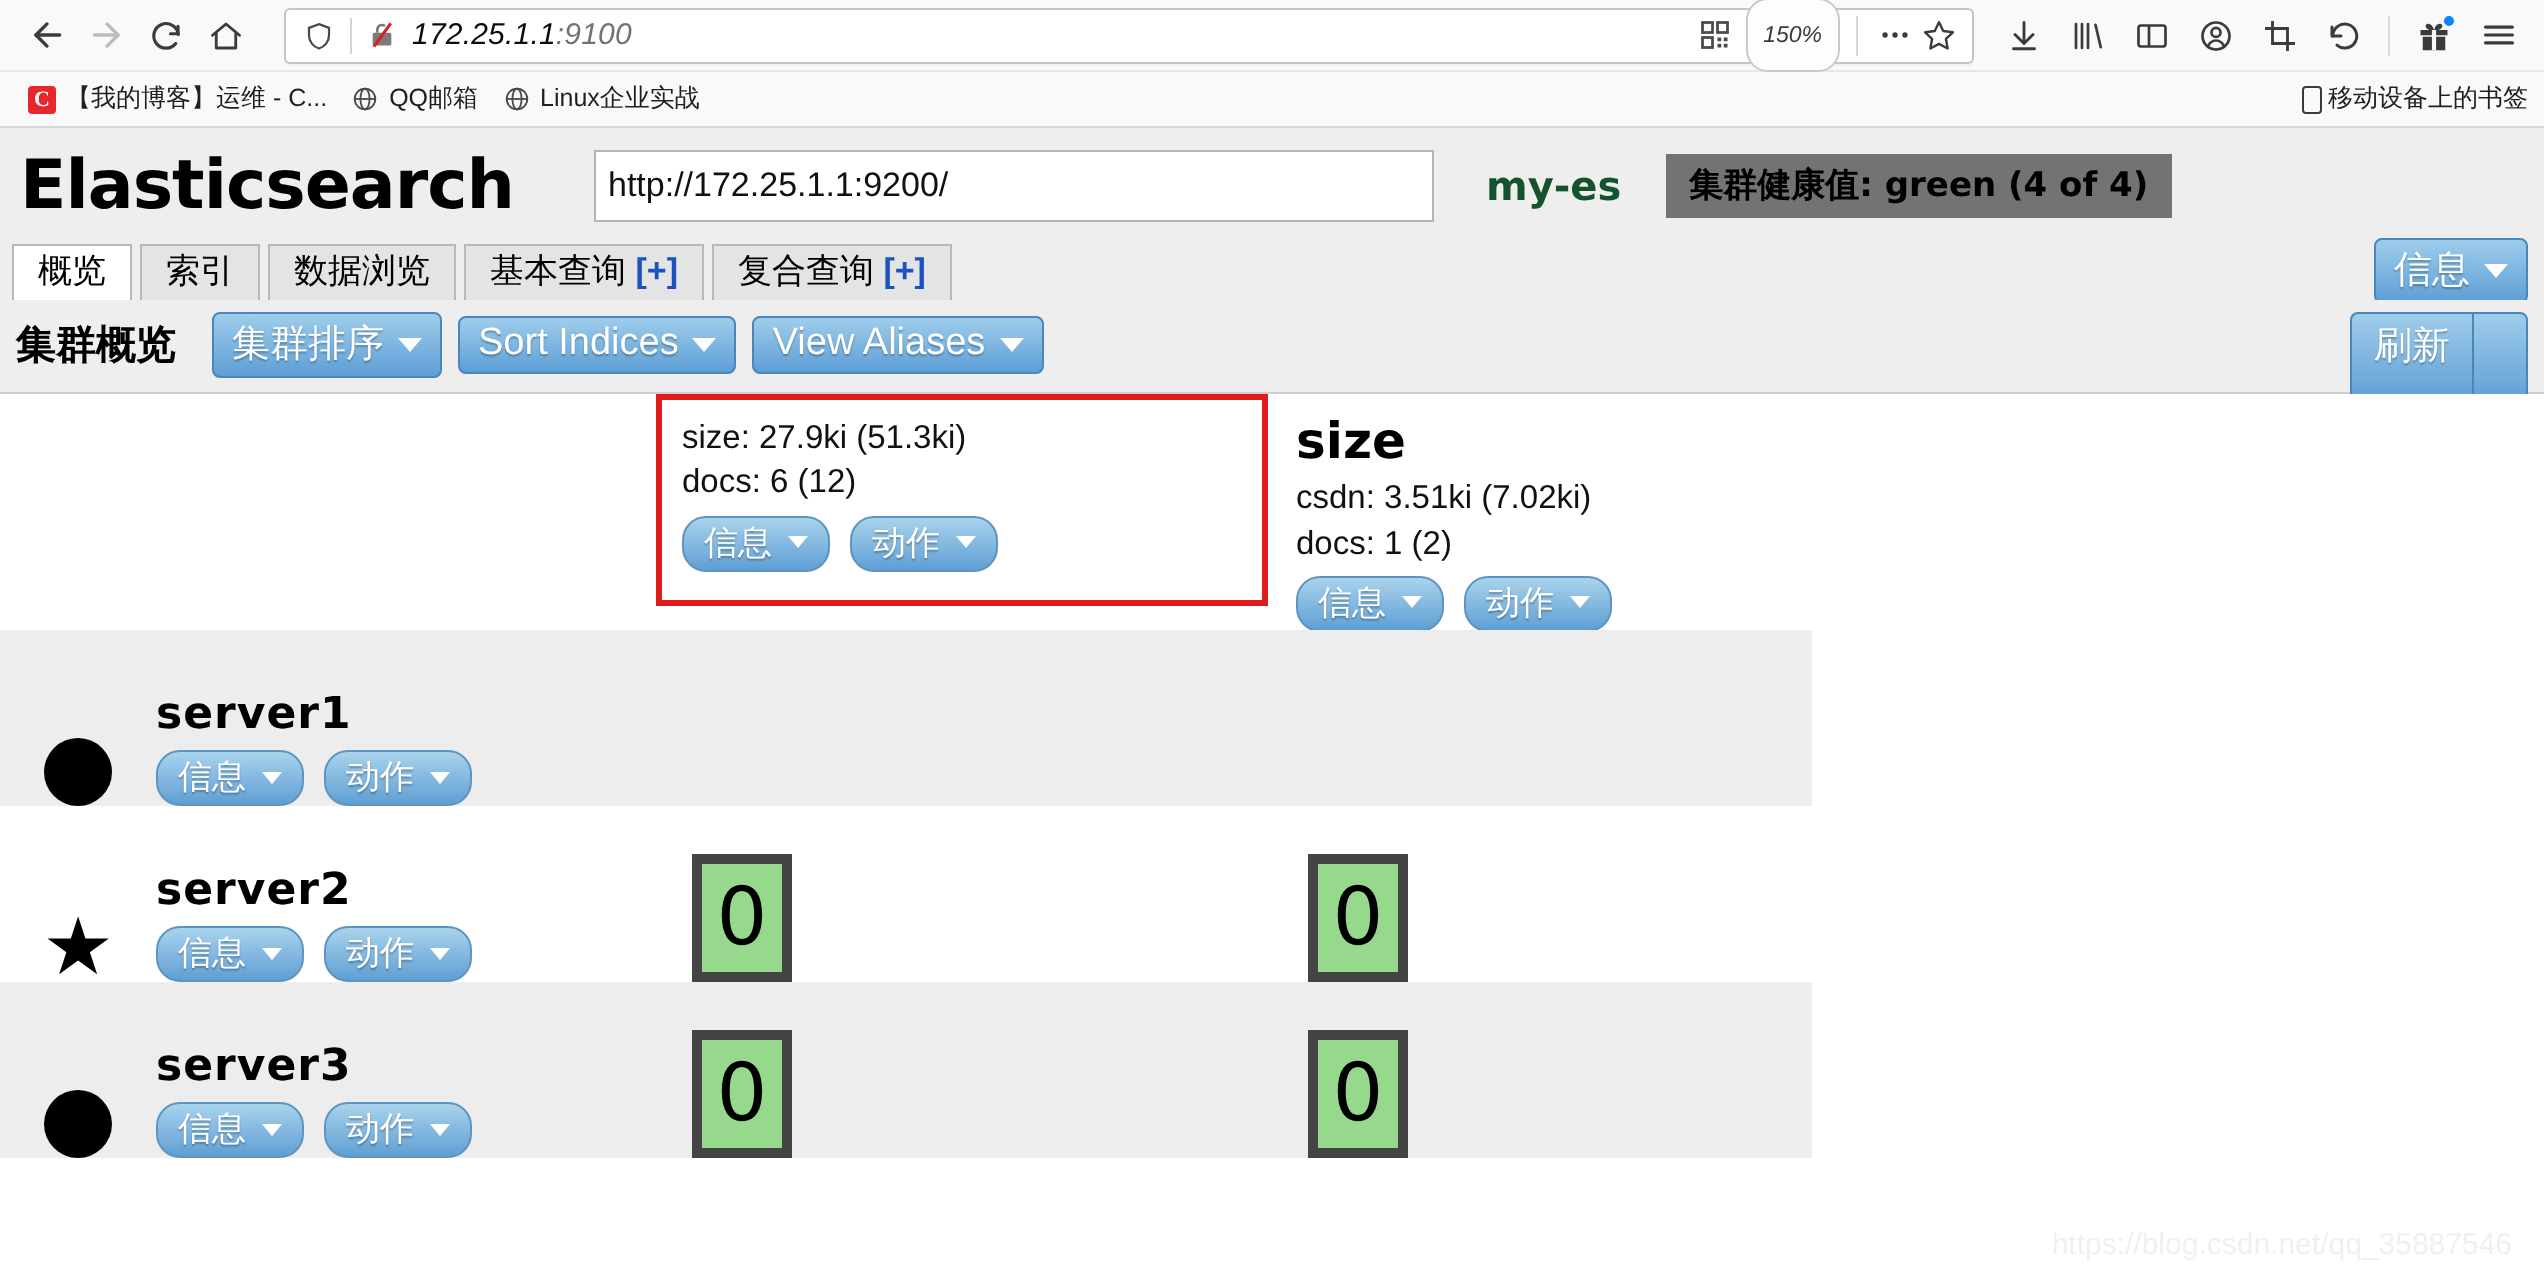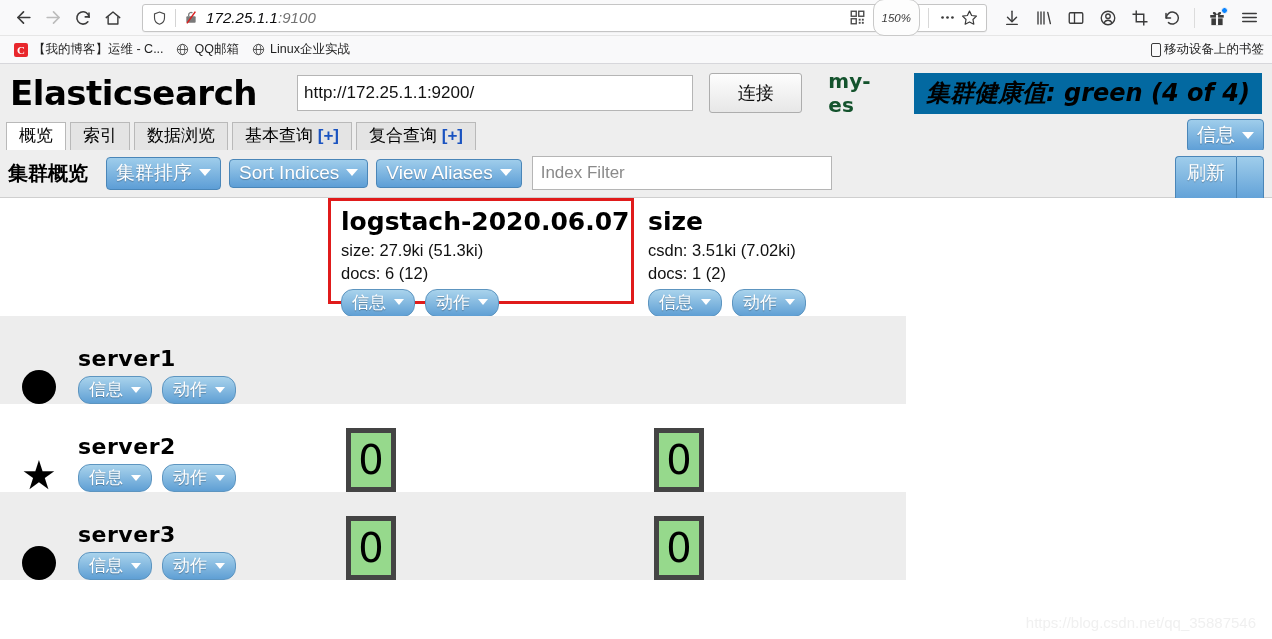"连接" button.es-connect { html: <button>连接</button> -> none }
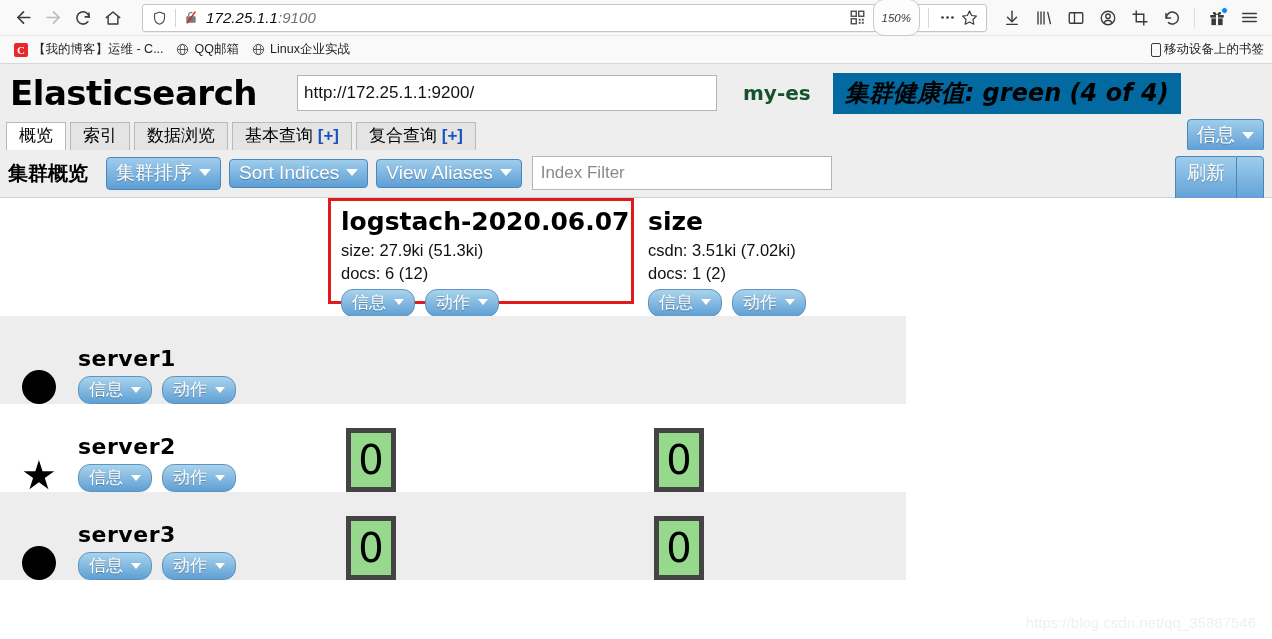"集群健康值: green (4 of 4)" .es-health { background: #0369a1 -> #737373; font-size: 24px -> 17px; font-style: italic -> none }
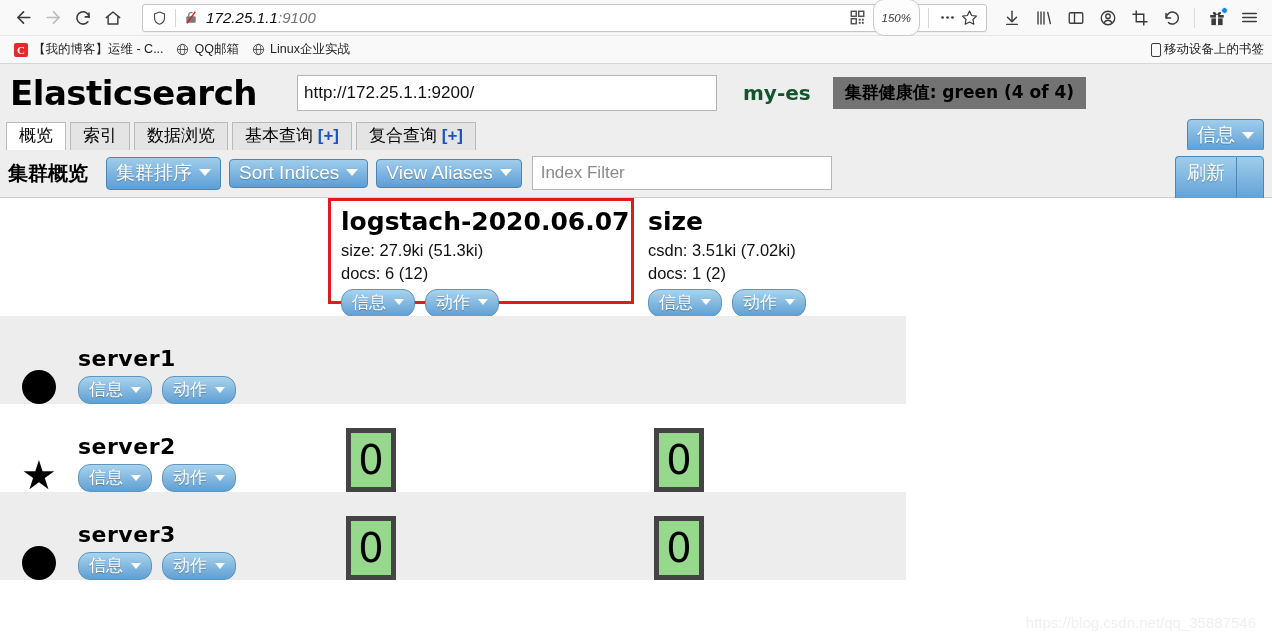"Index Filter" input.index-filter { html: <input> -> none }
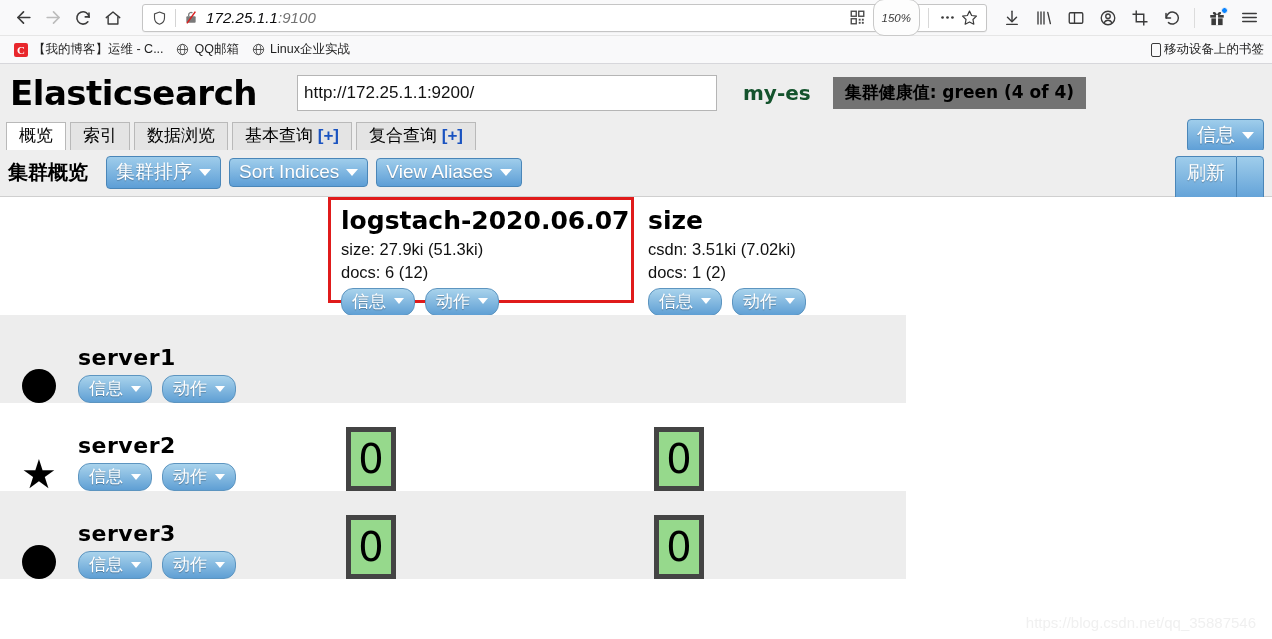"logstach-2020.06.07" div.index-name { html: <div>logstach-2020.06.07</div> -> none }
